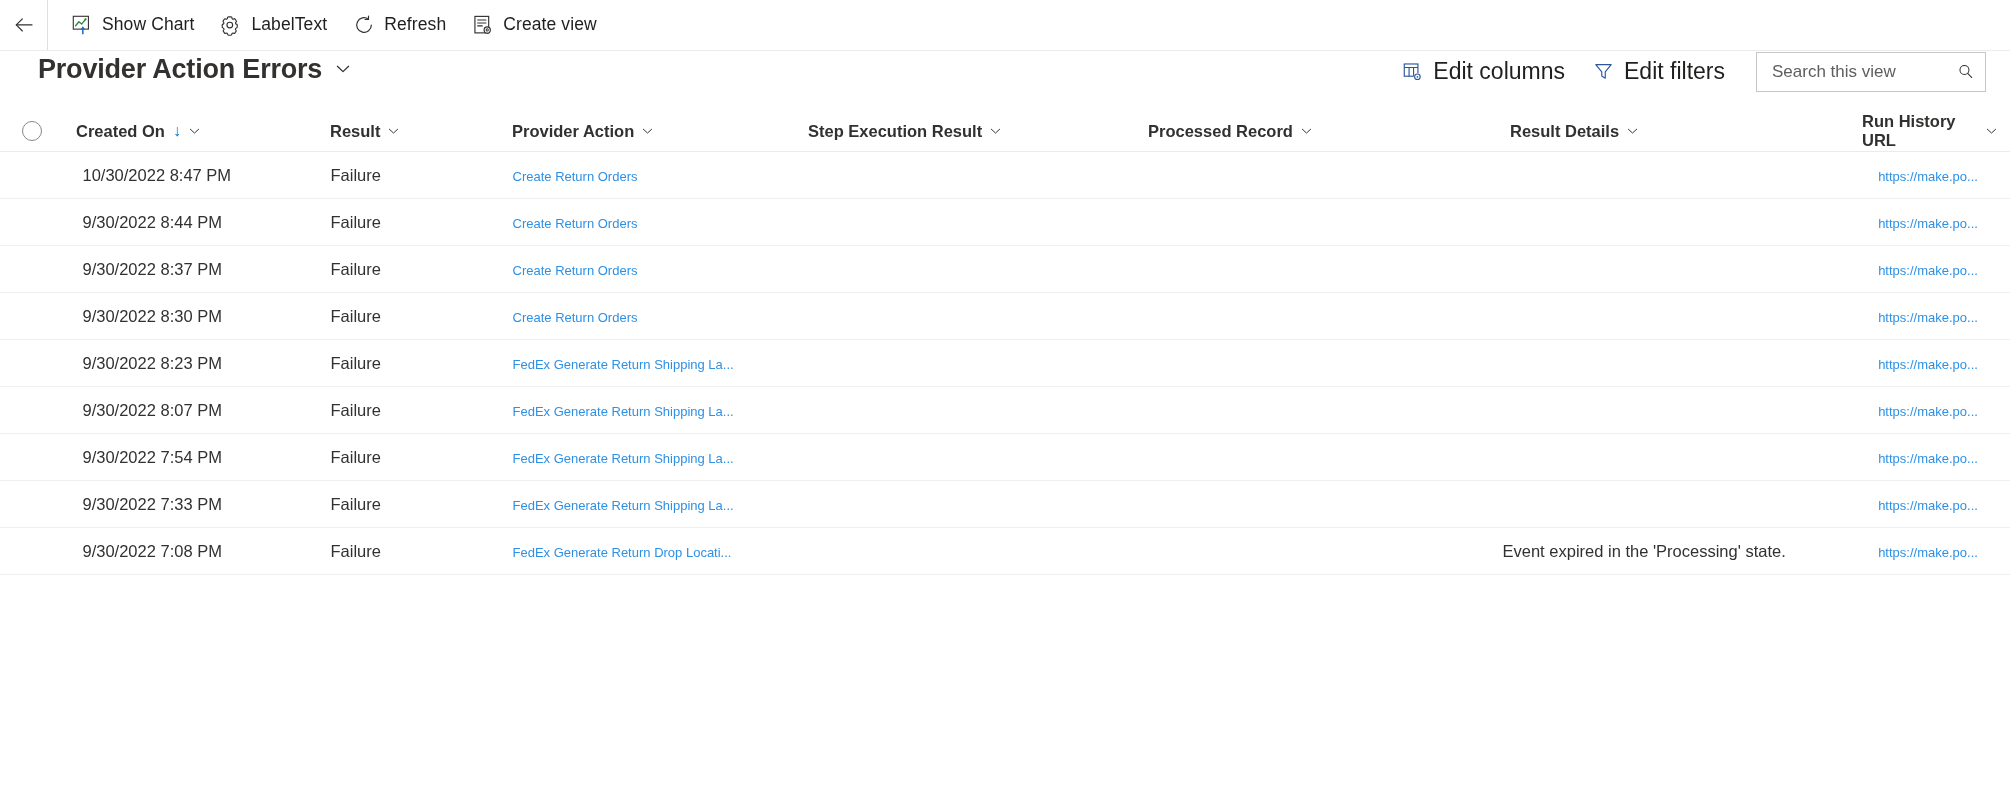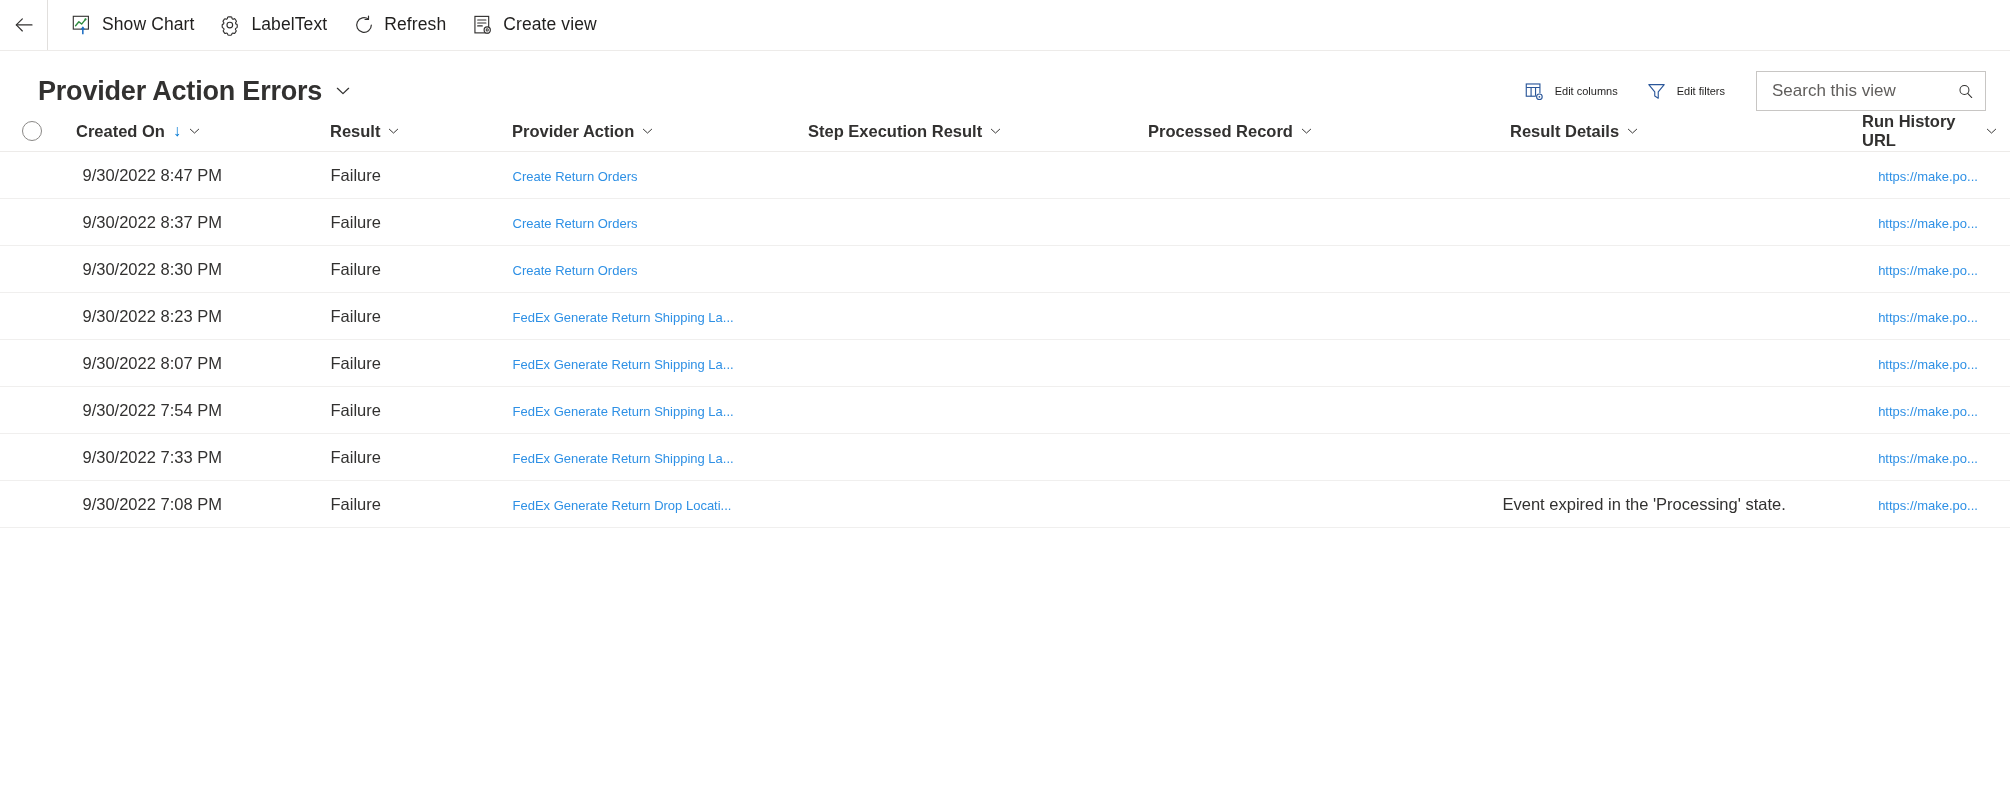"Provider Action Errors" .headerrow { align-items: flex-end -> flex-start }
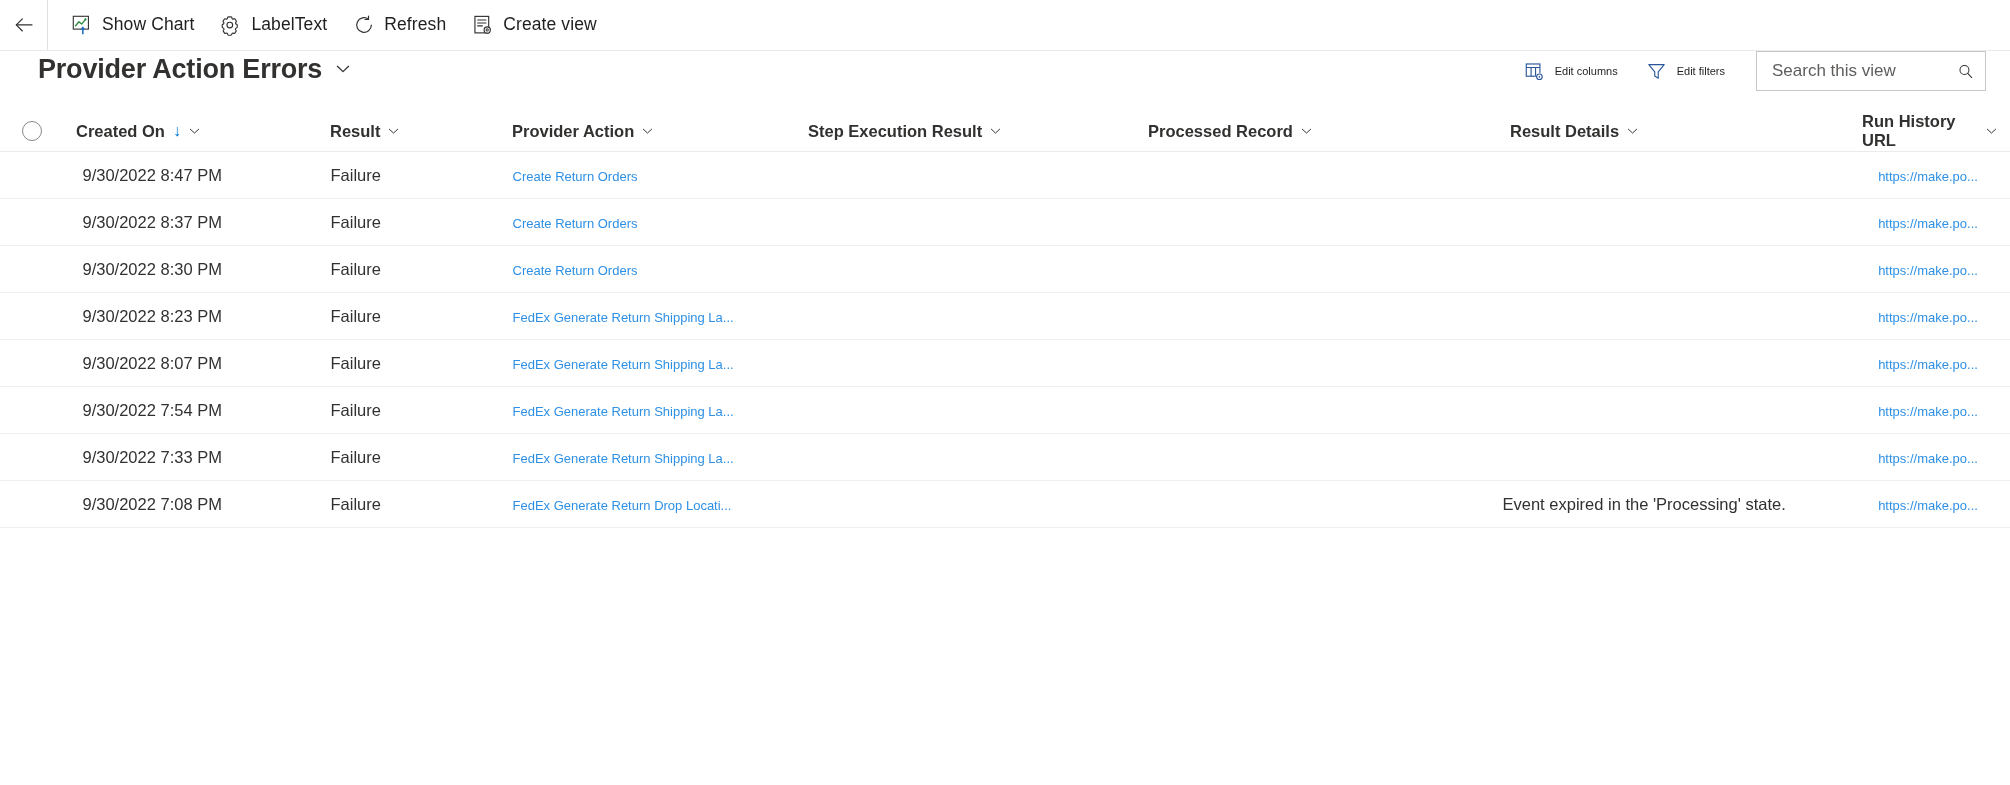"Edit columns" .hdr-btn .hdr-label { font-size: 11px -> 23px }
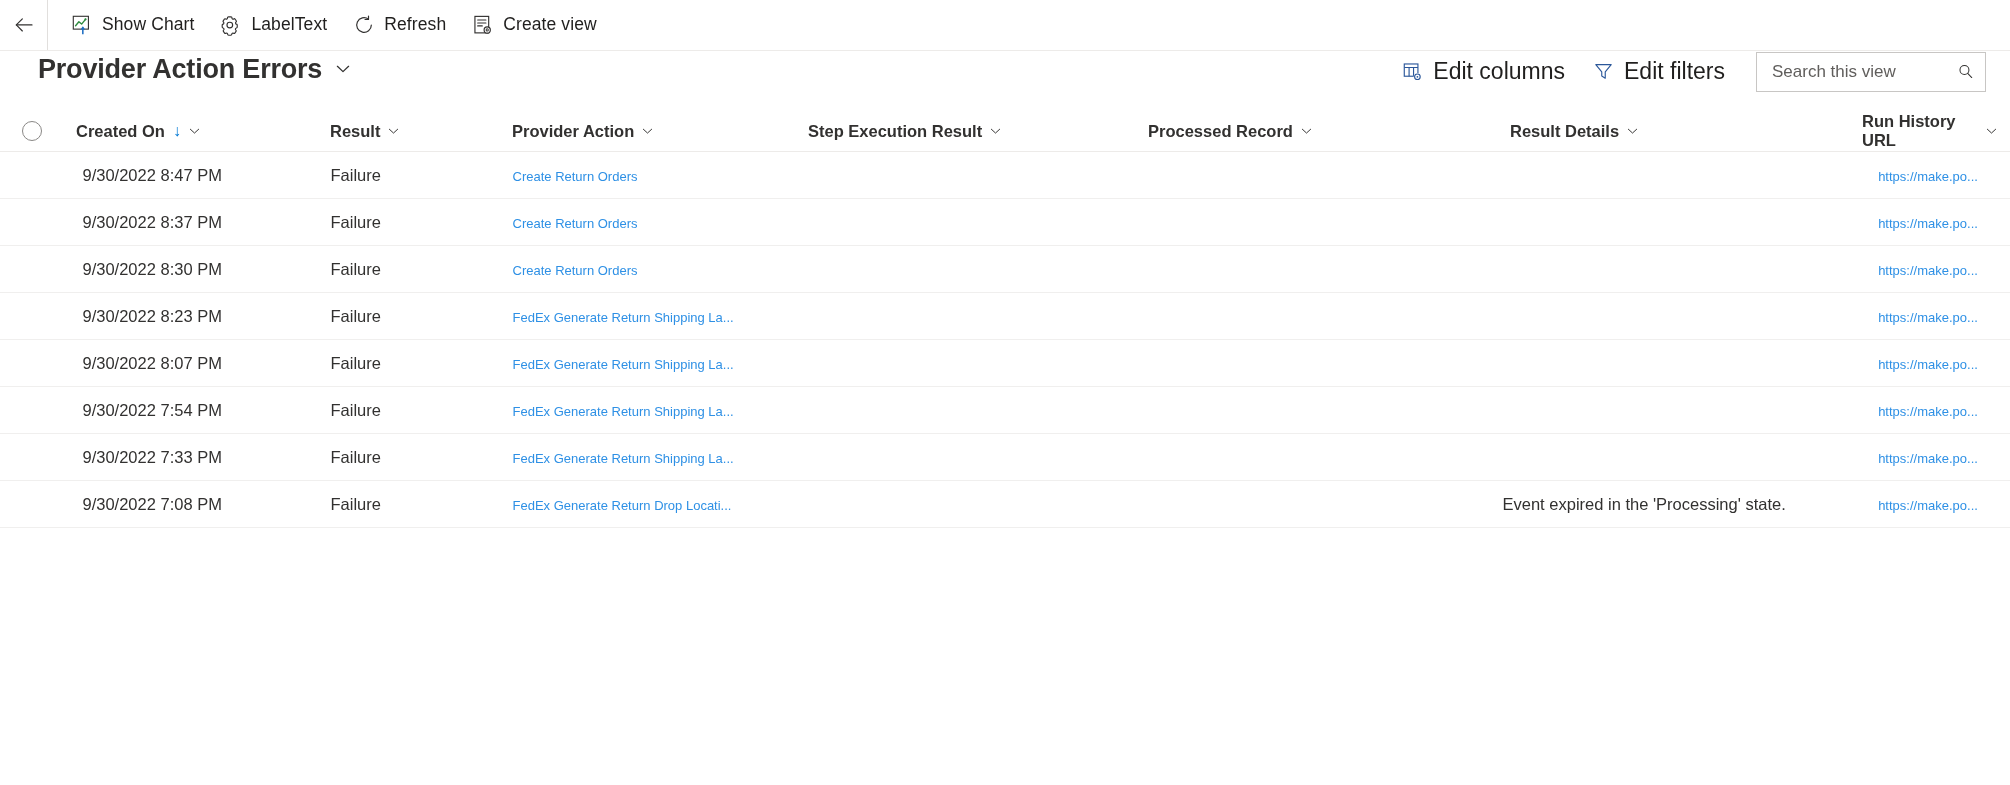"9/30/2022 8:47 PM" td.date-cell { text: 9/30/2022 -> 10/30/2022 }
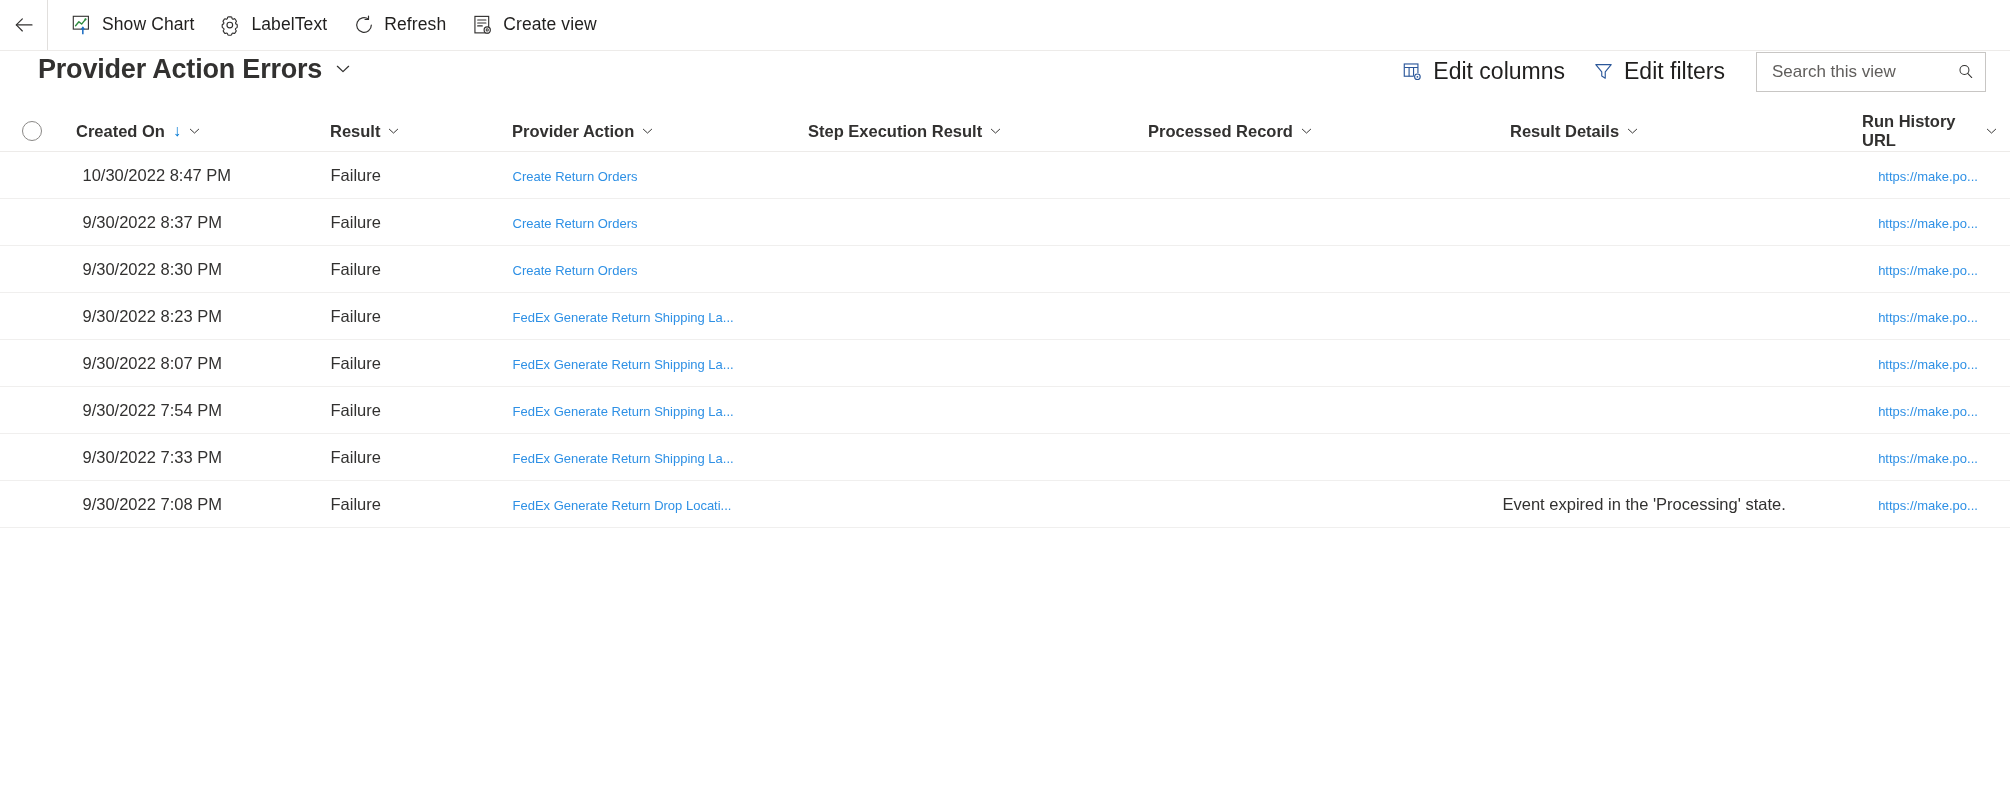"9/30/2022 8:44 PM" tr { html: none -> <tr> <td></td> <td>9/30/2022 8:44 PM</td> <td>Failure</td> <td><a>Create Return Orders</a></td> <td></td> <td></td> <td></td> <td><a>https://make.po...</a></td> </tr> }
